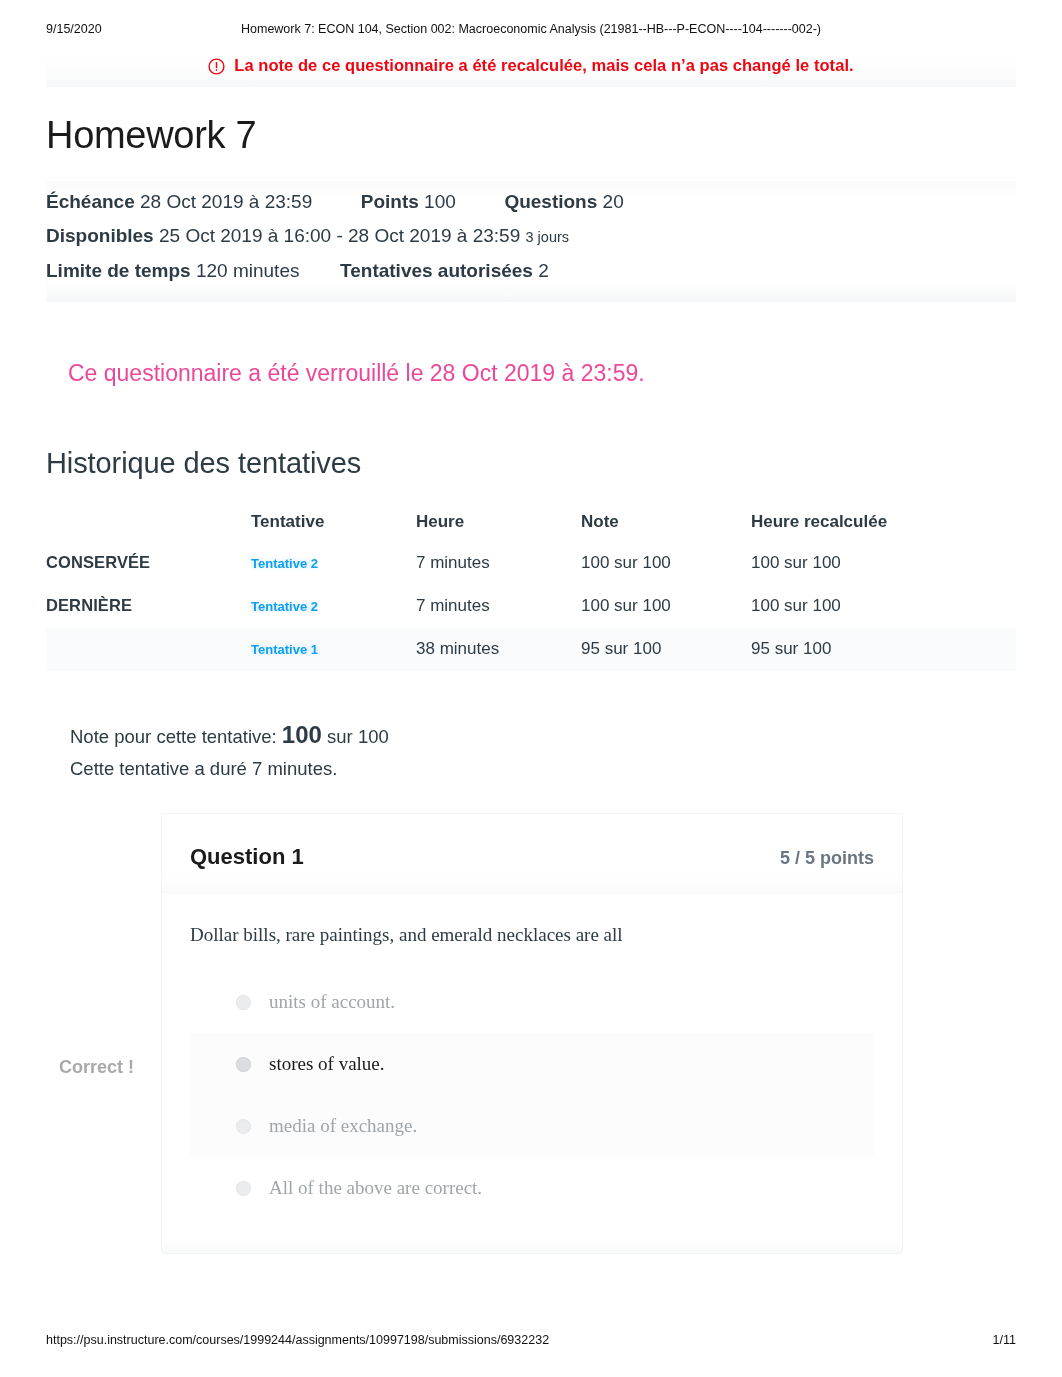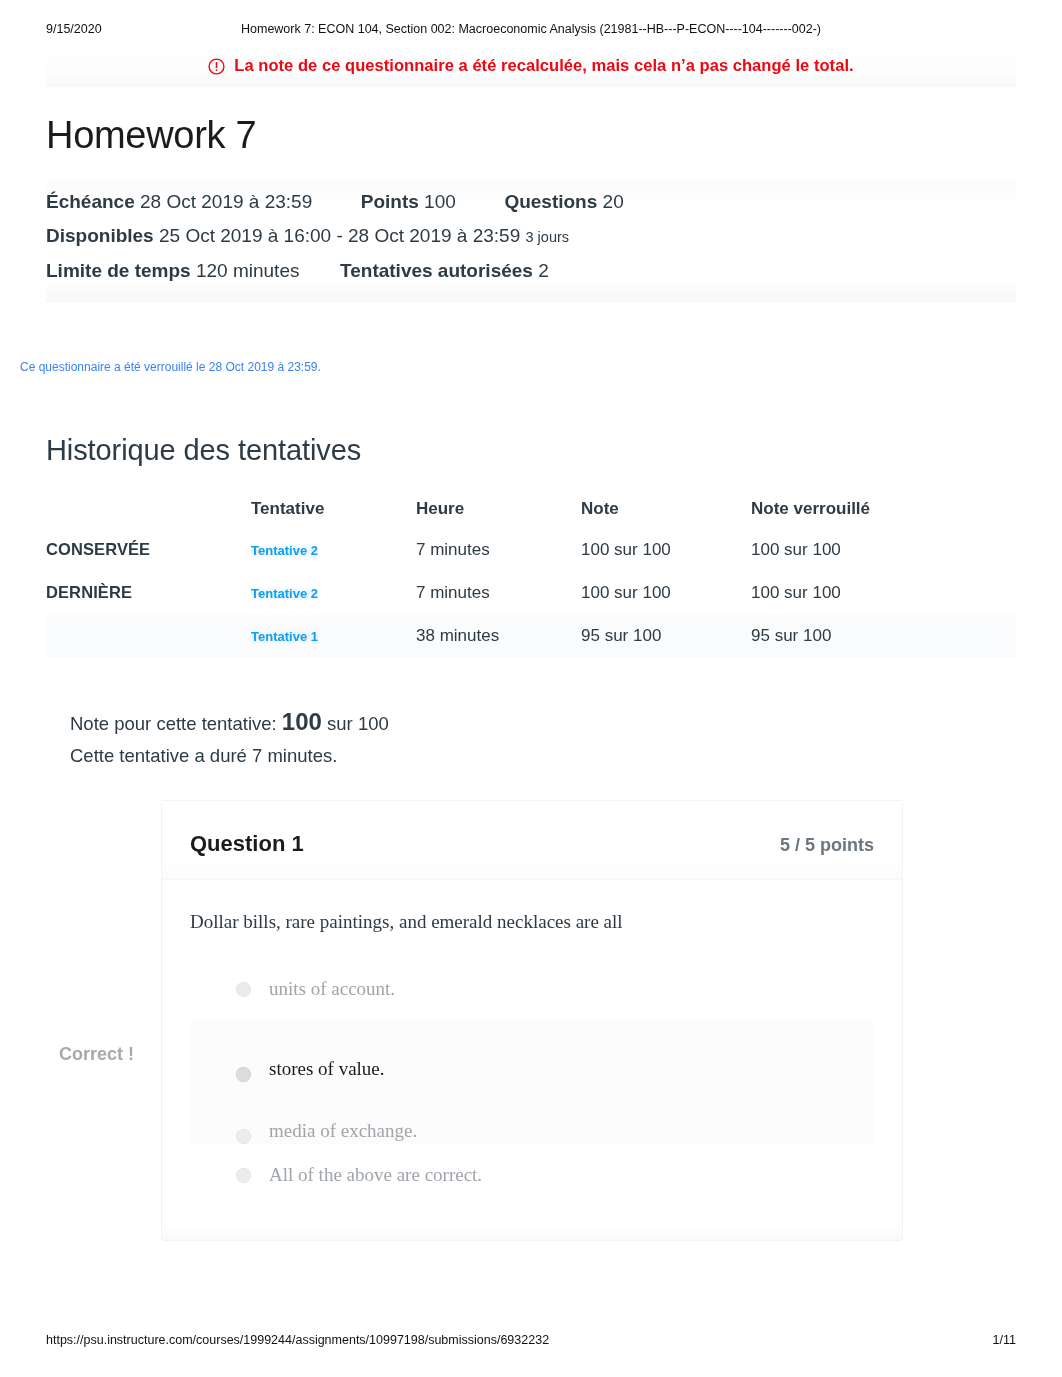"Ce questionnaire a été verrouillé" .locked { color: #3b82f6 -> #ec4899; font-size: 12px -> 23px; margin: 58px 0 0 20px -> 58px 0 0 68px }
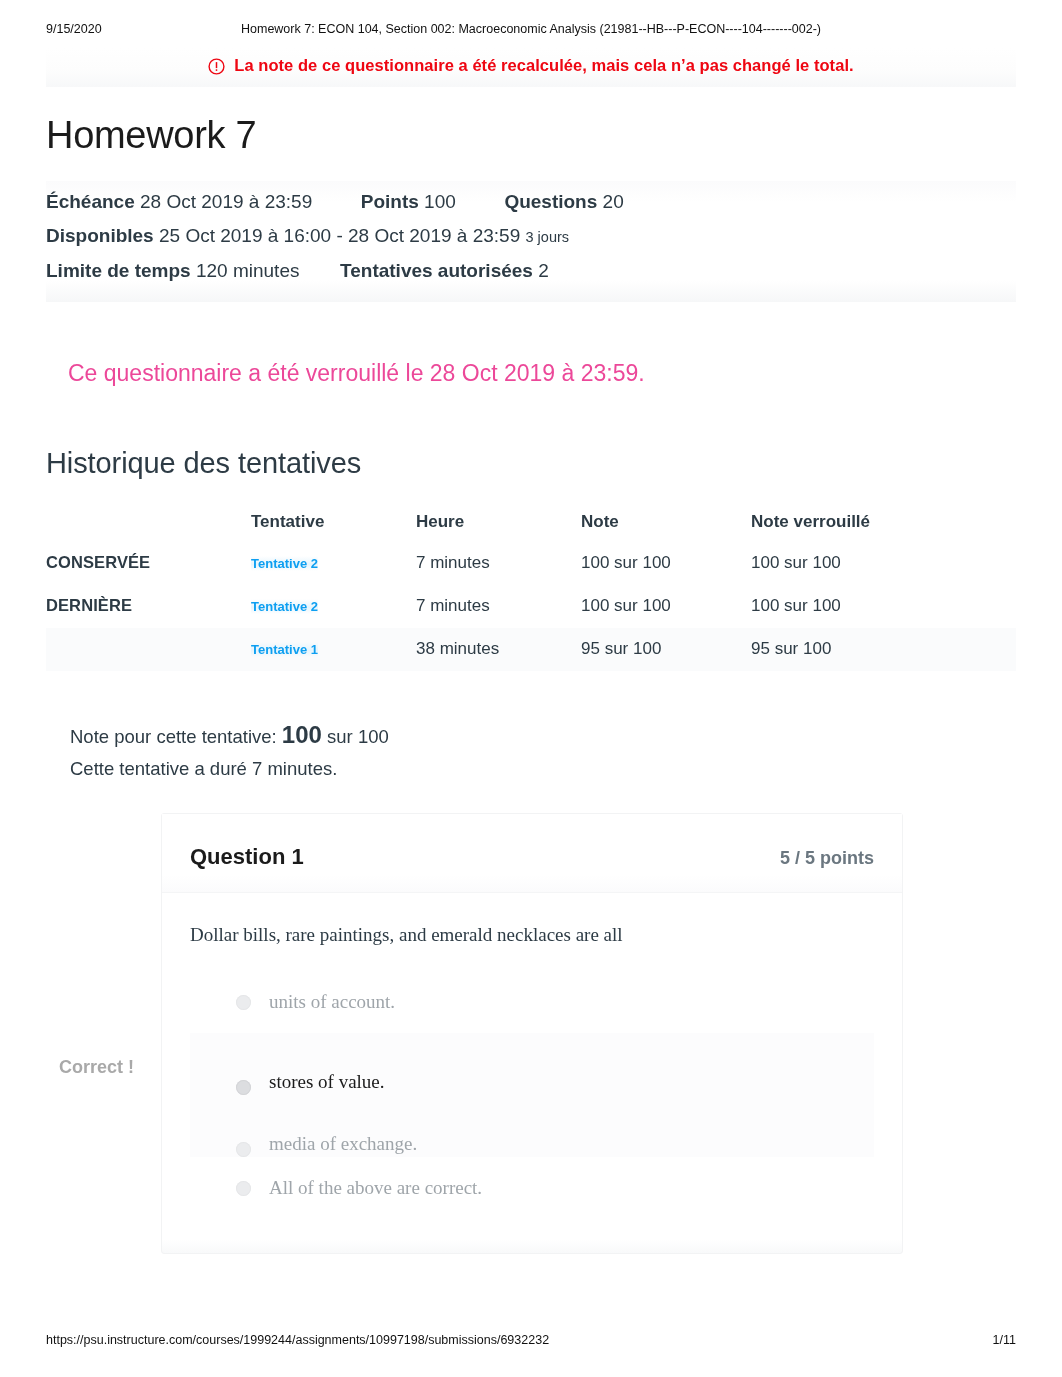"Note verrouillé" th.col-resc { text: Note verrouillé -> Heure recalculée }
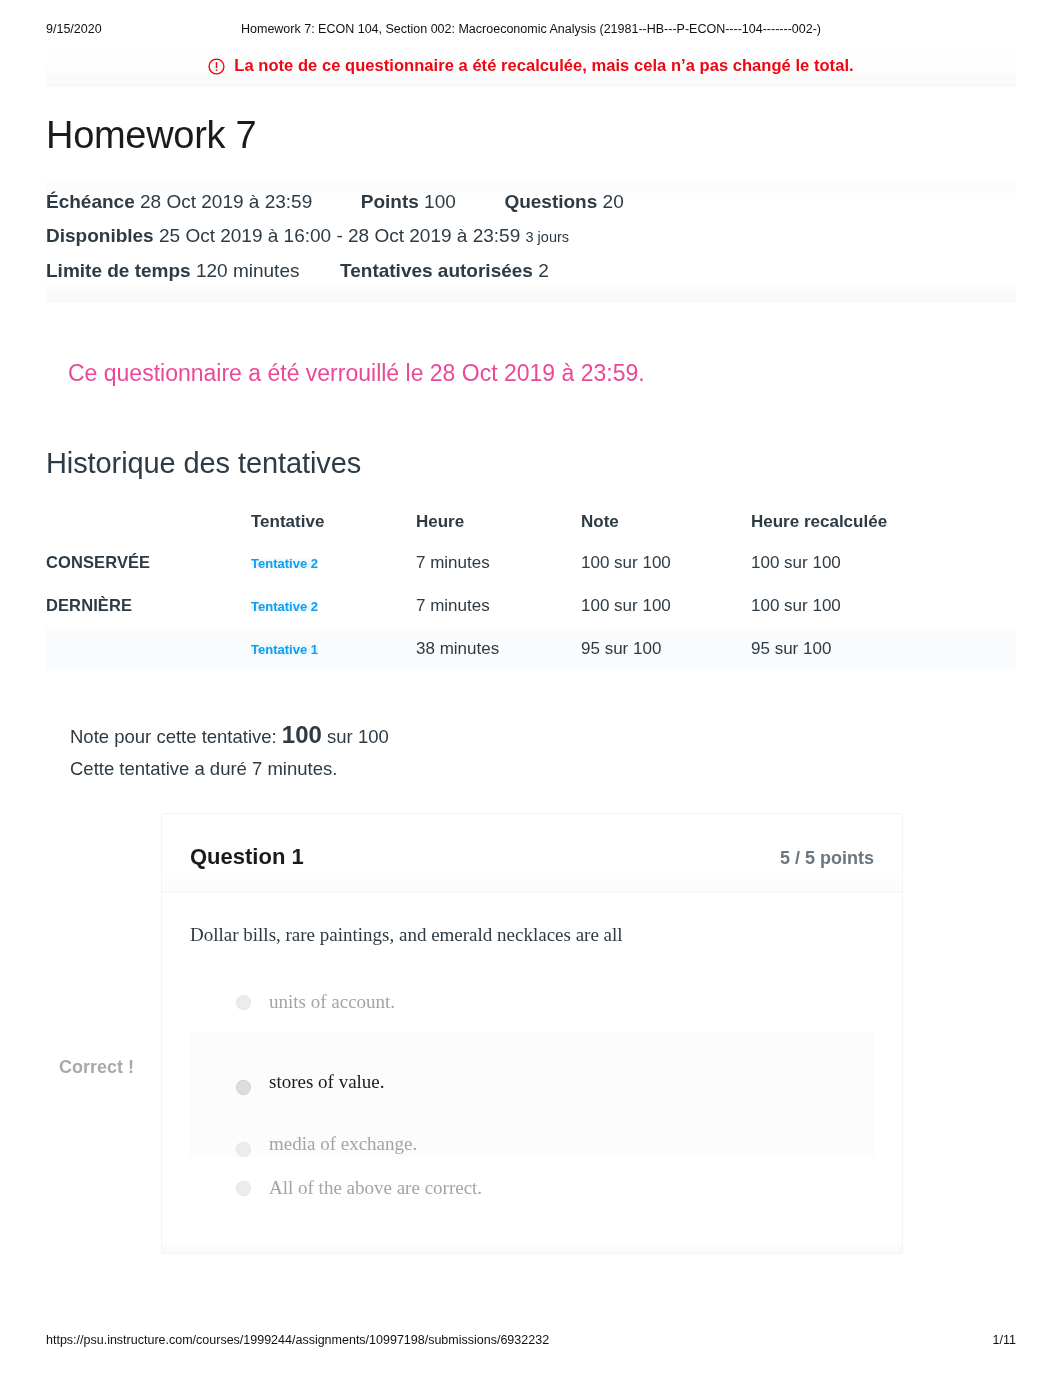"stores of value." .answer.shaded { align-items: flex-end -> none }
